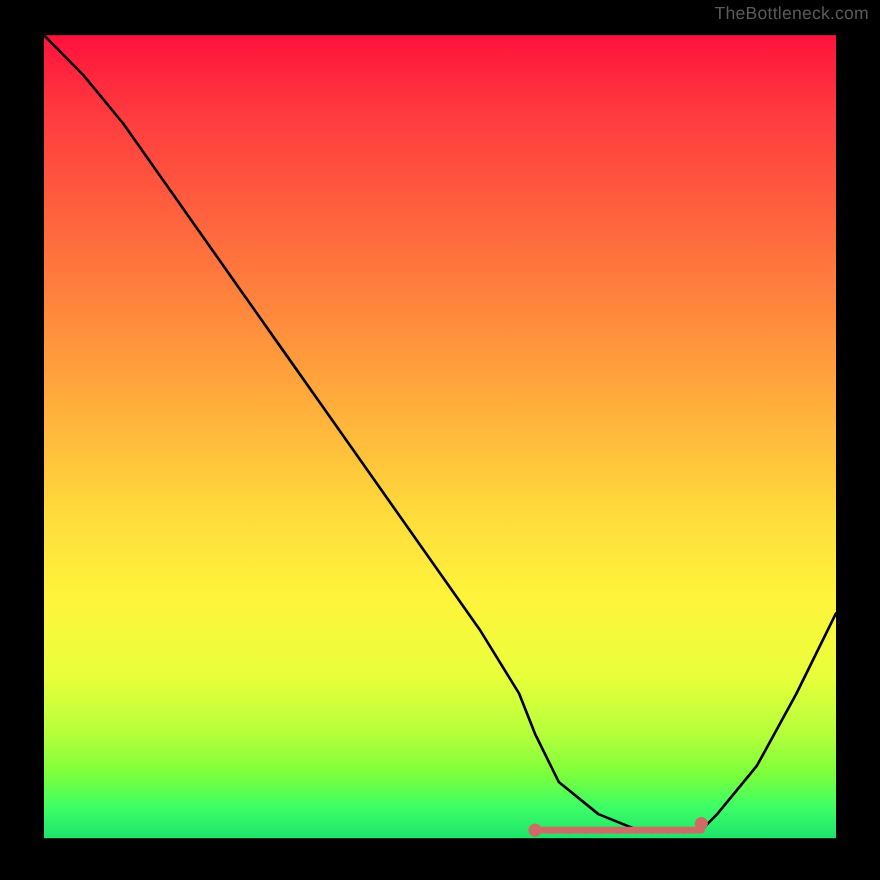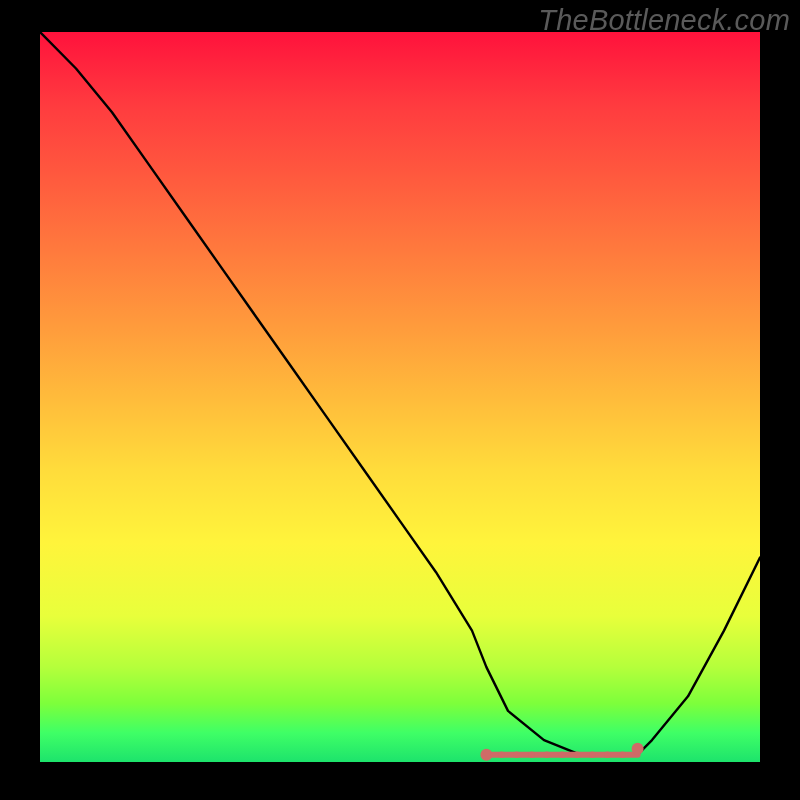"TheBottleneck.com" .watermark { font-size: 29px -> 16px; font-style: italic -> none }
